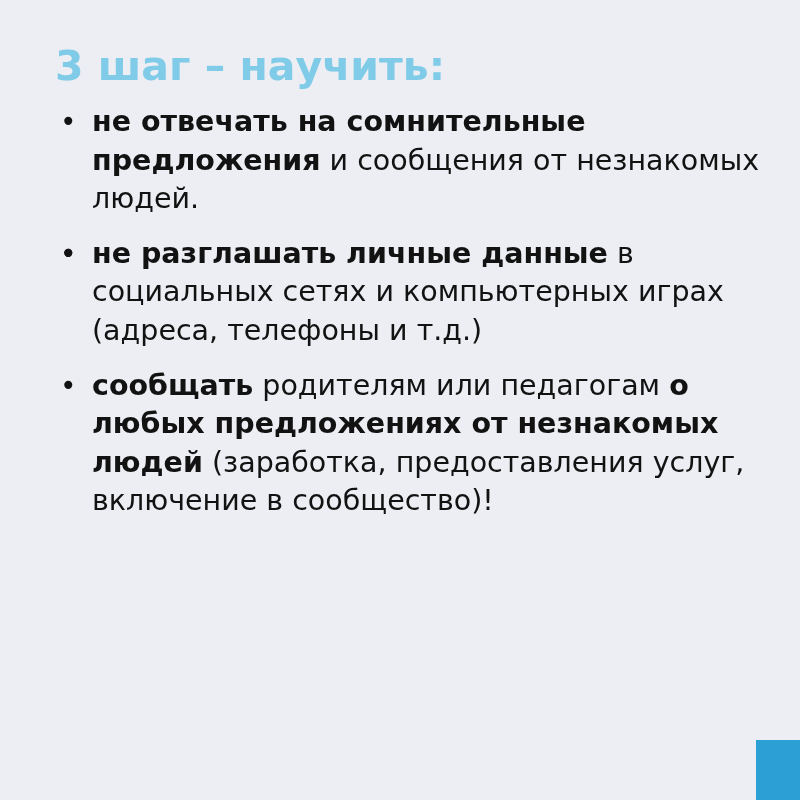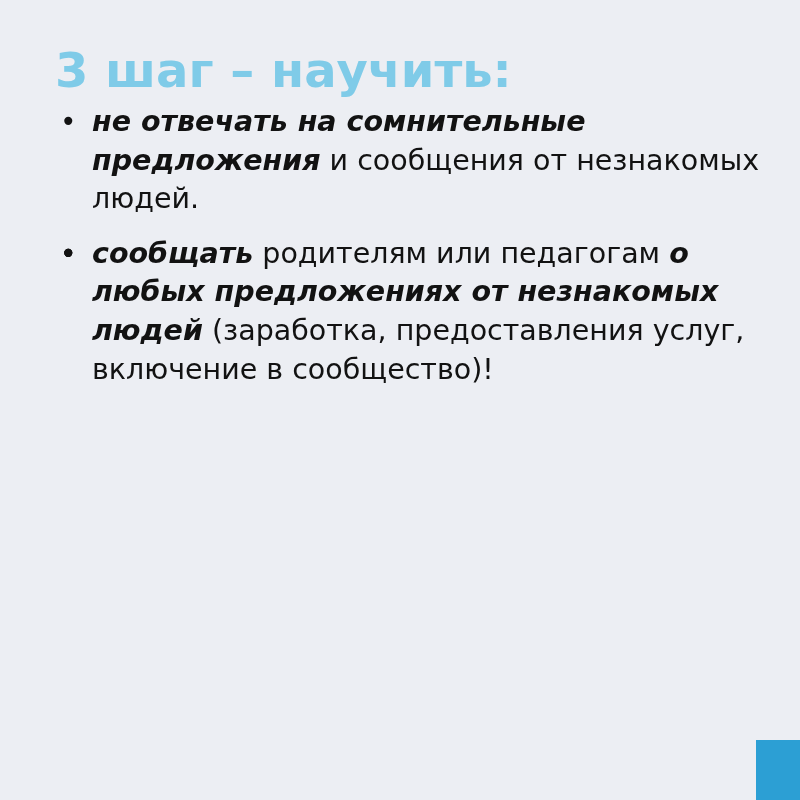"3 шаг – научить:" .title { font-size: 48px -> 41px }
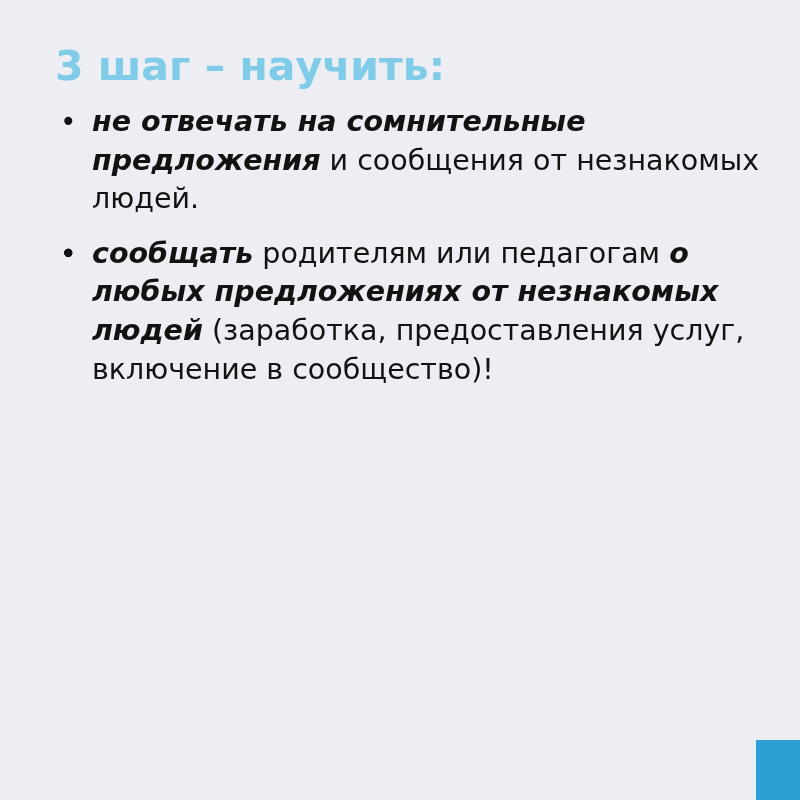"не отвечать на сомнительные предложения" .b { font-style: italic -> none }
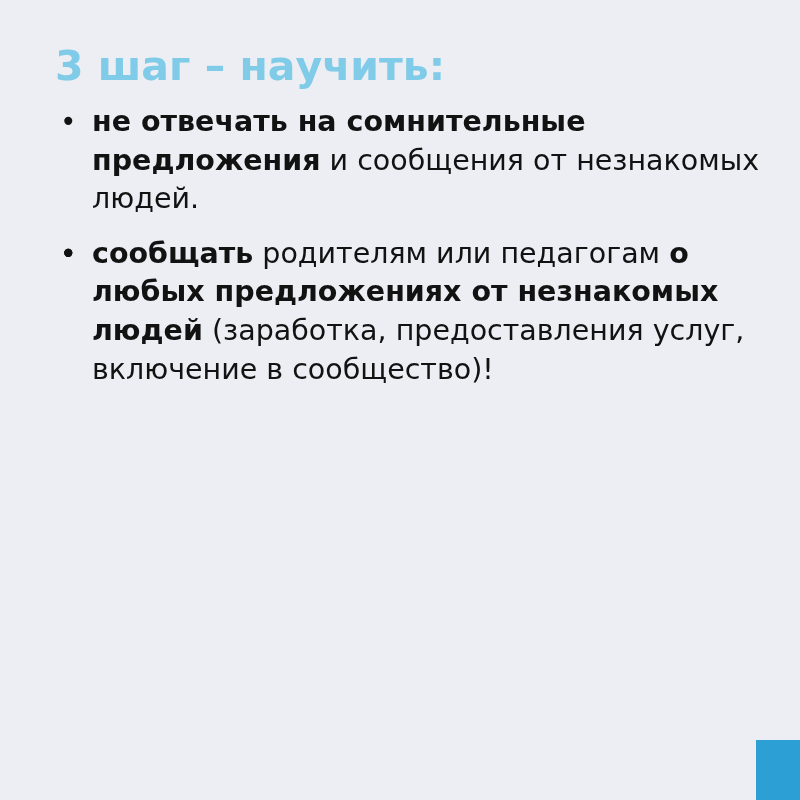"не разглашать личные данные в" span.bullet-text { html: none -> <span><span>не разглашать личные данные</span><span> в социальных сетях и компьютерных играх (адреса, телефоны и т.д.)</span></span> }
